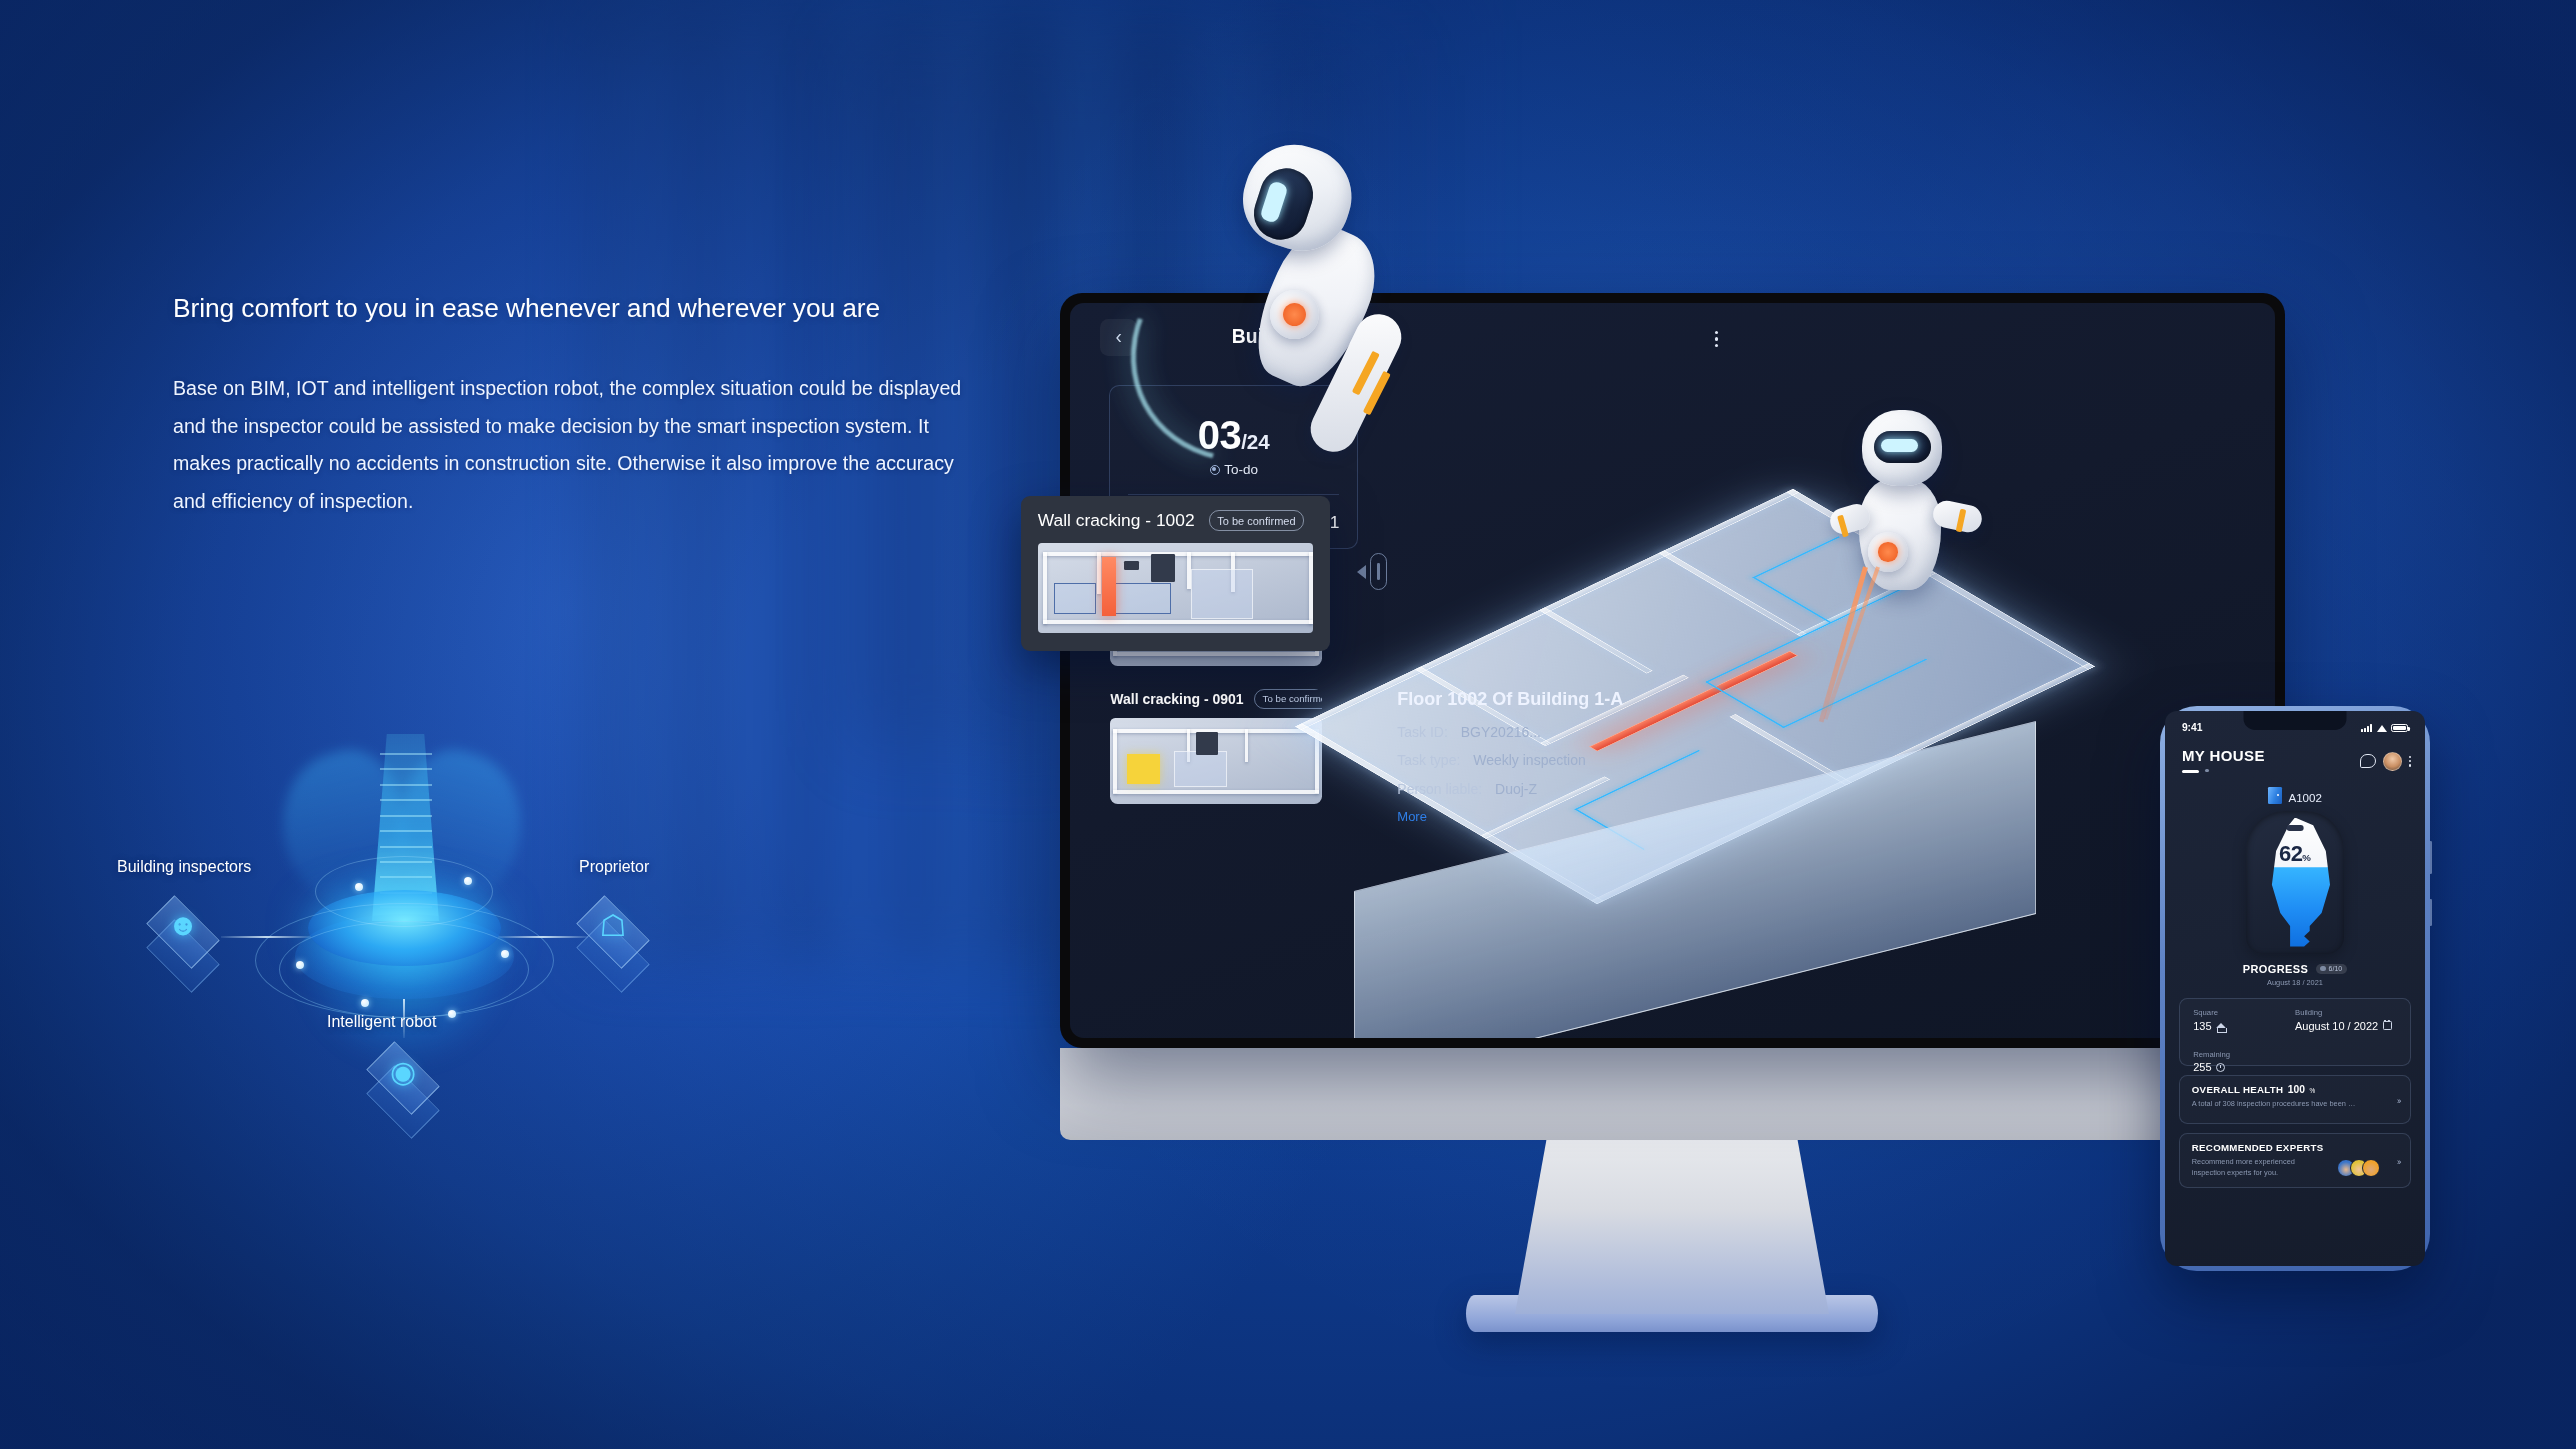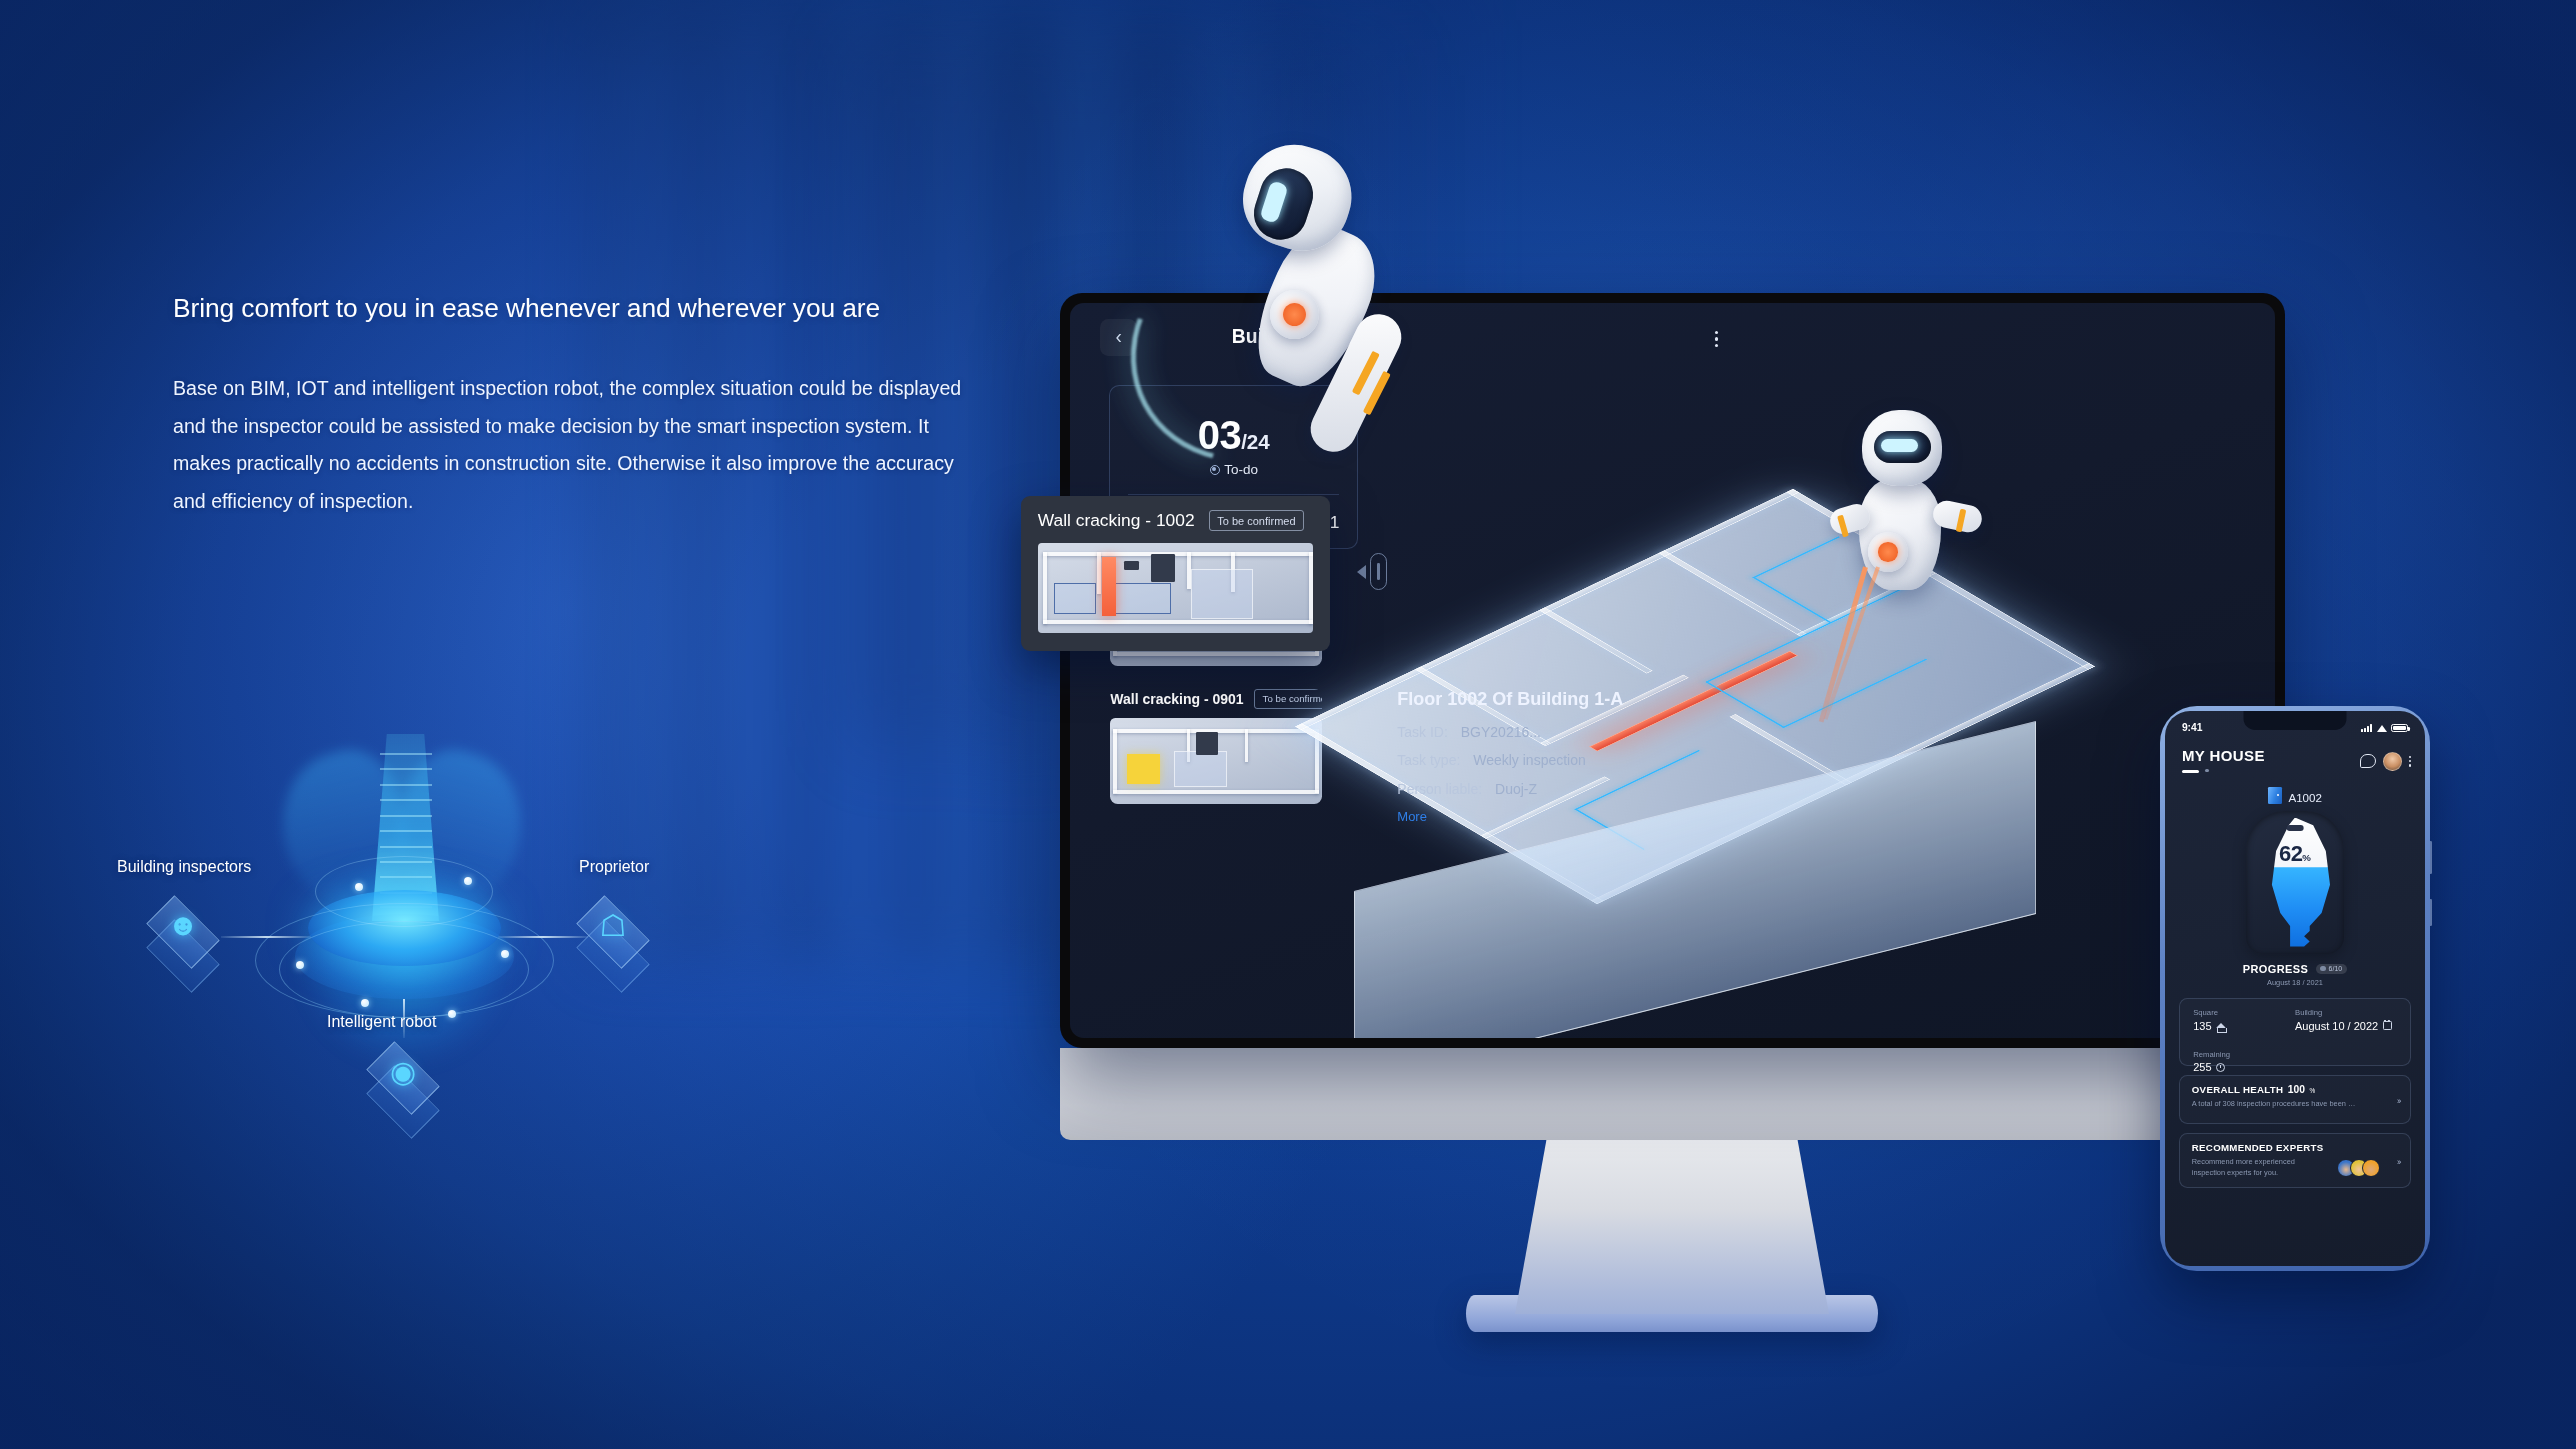"To be confirmed" .badge { border-radius: 3px -> 10px }
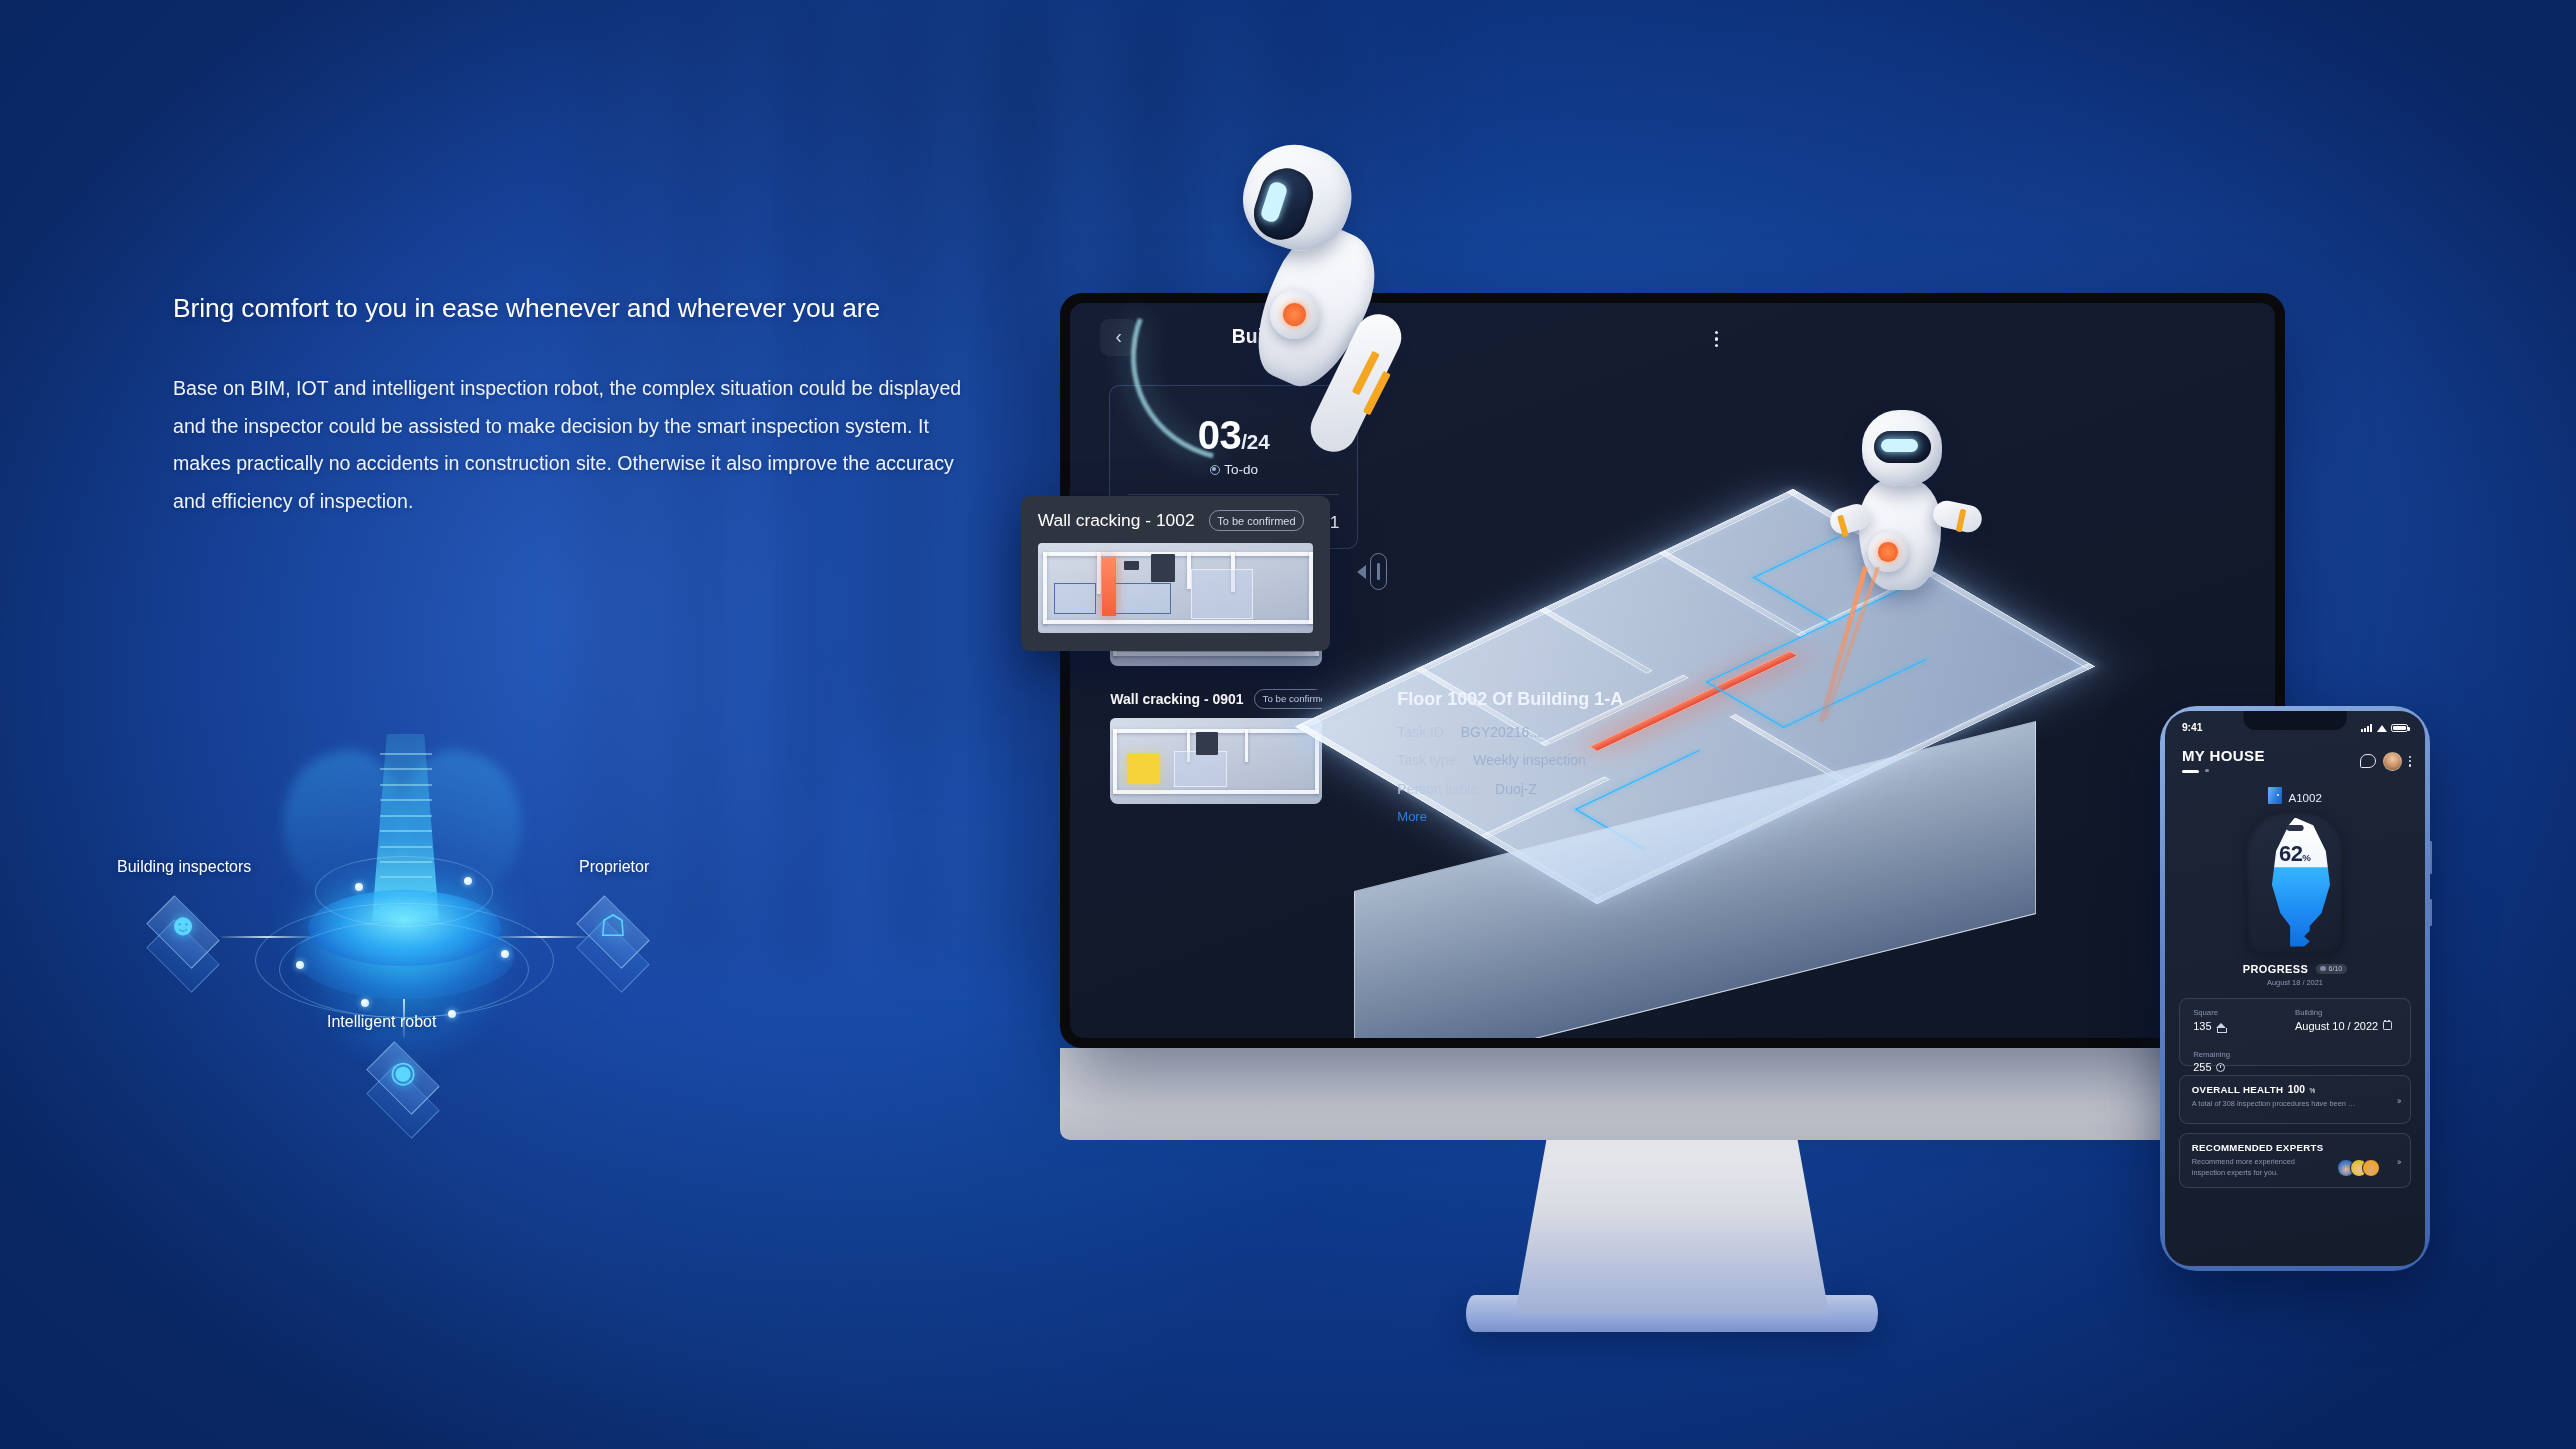"9:41" .ph-screen { border-radius: 25px -> 12px }
